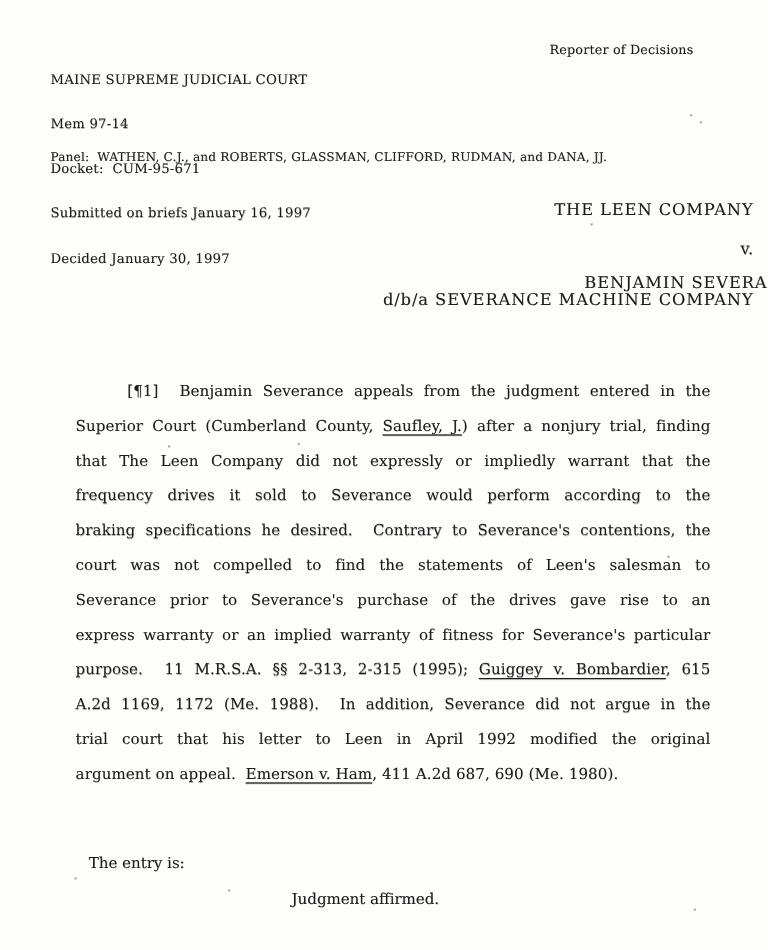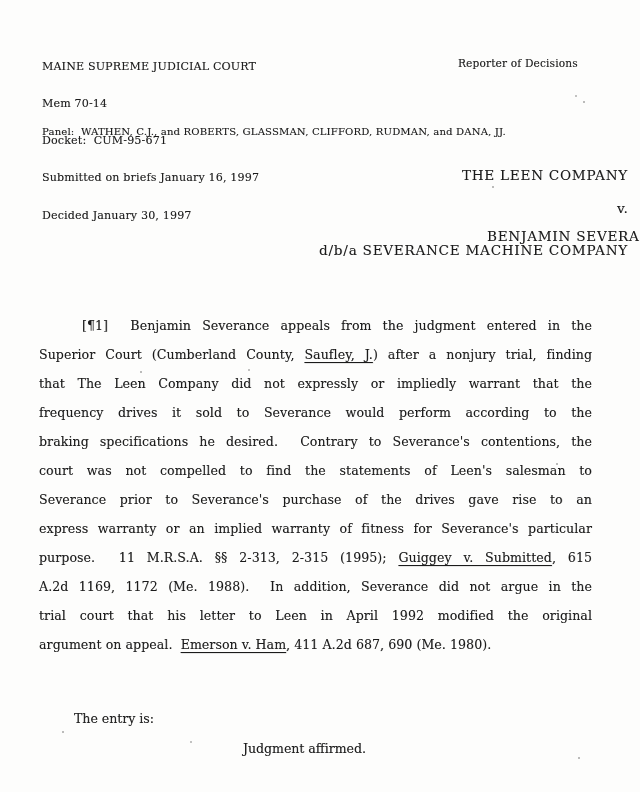"Reporter of Decisions" .reporter { margin-top: 21px -> none }
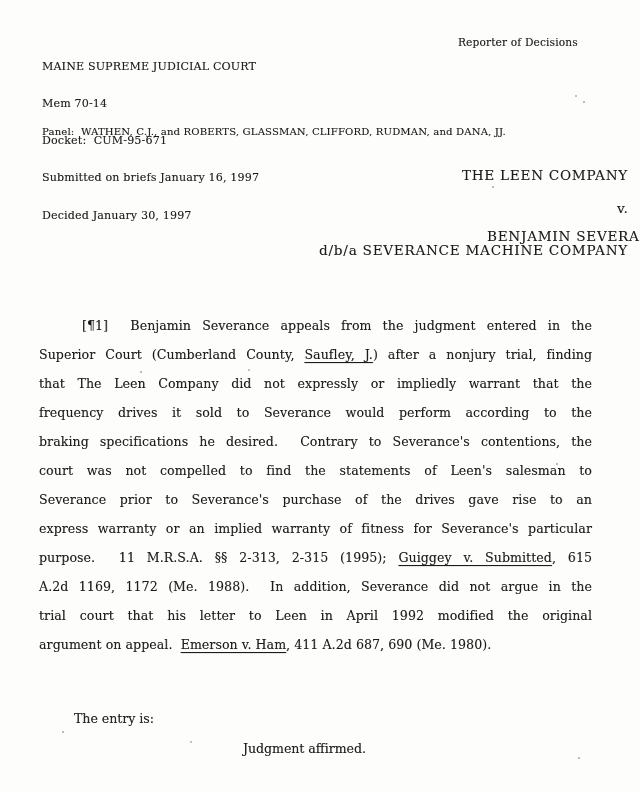"Mem 70-14" div { text: 70-14 -> 97-14 }
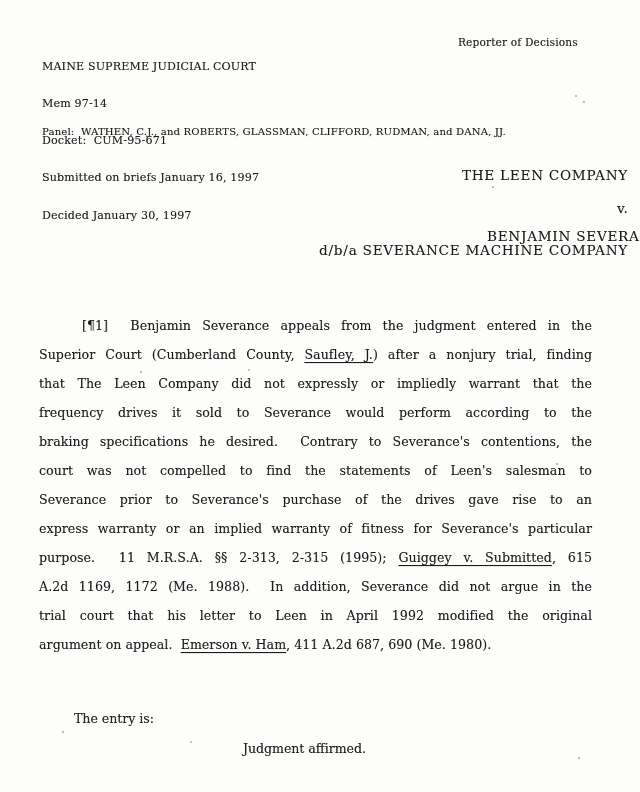"[¶1] Benjamin Severance appeals from" .line { margin-left: none -> 24px }
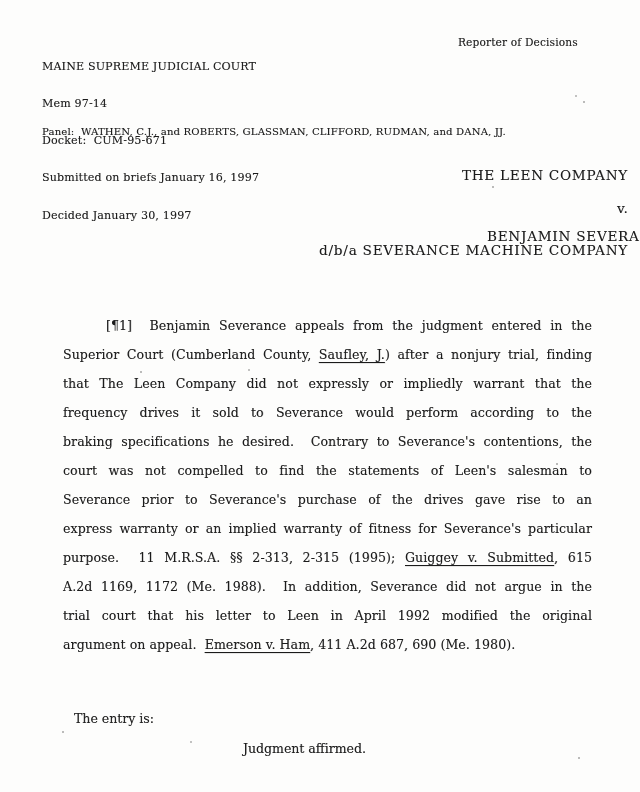"Guiggey v. Submitted" span.u { text: Submitted -> Bombardier }
